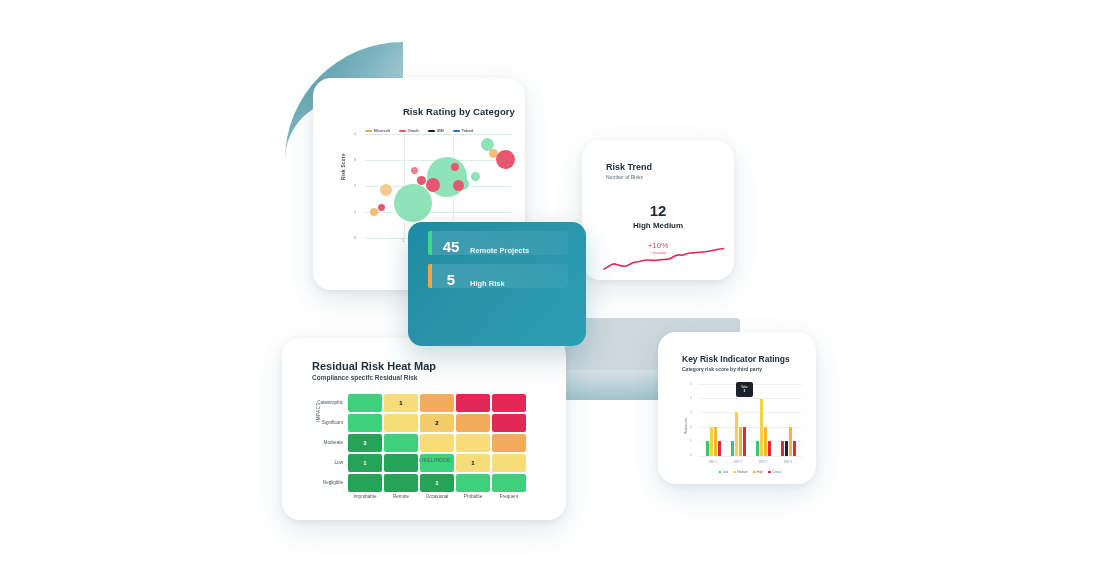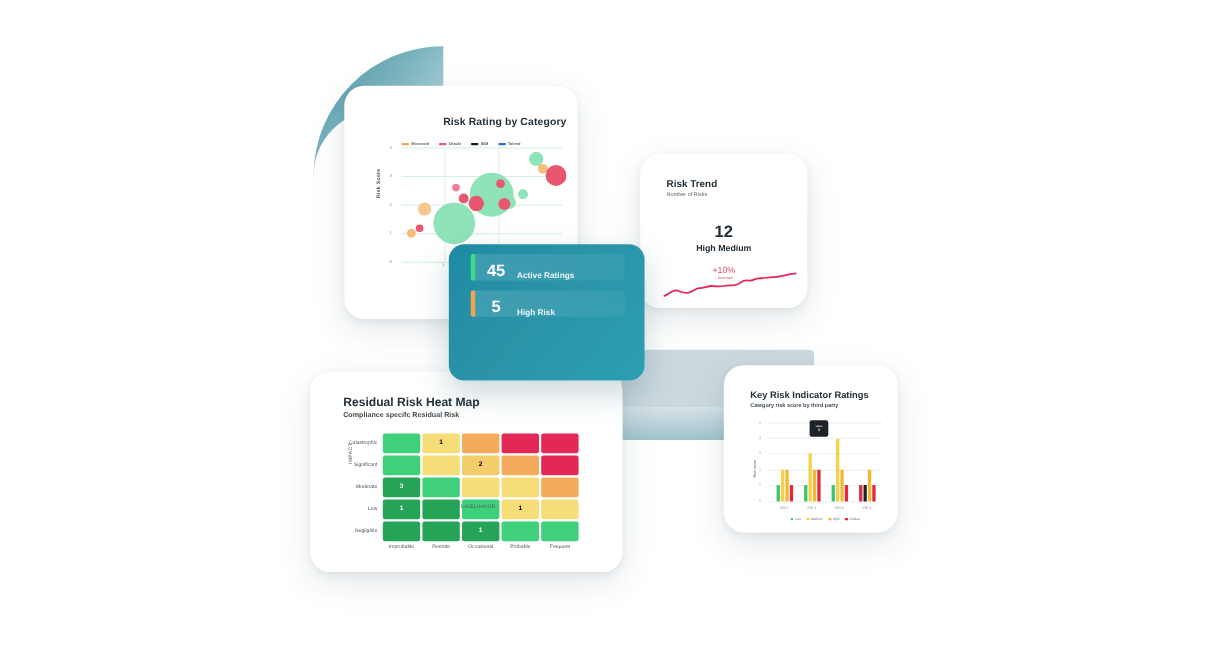"Active Ratings" span.txt { text: Active Ratings -> Remote Projects }
